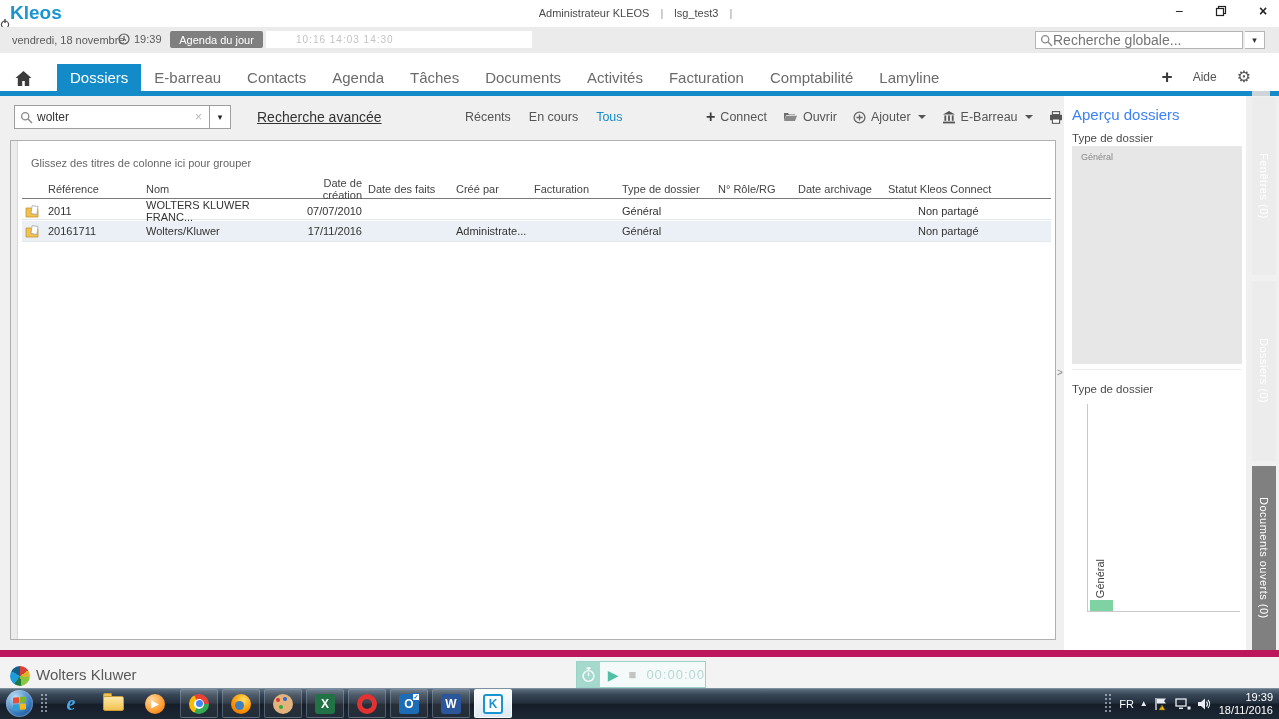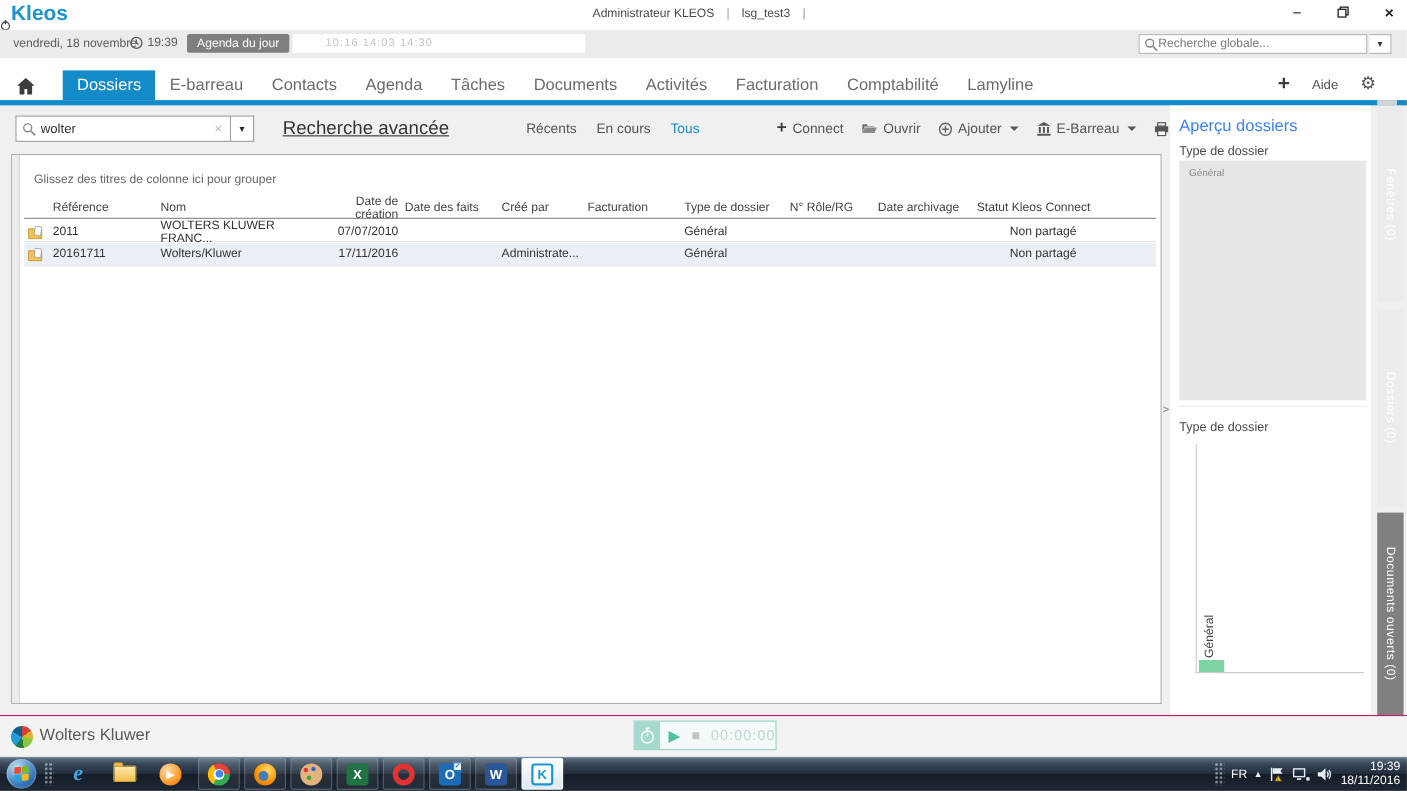"Recherche globale..." .gsearch input { font-size: 11px -> 14px }
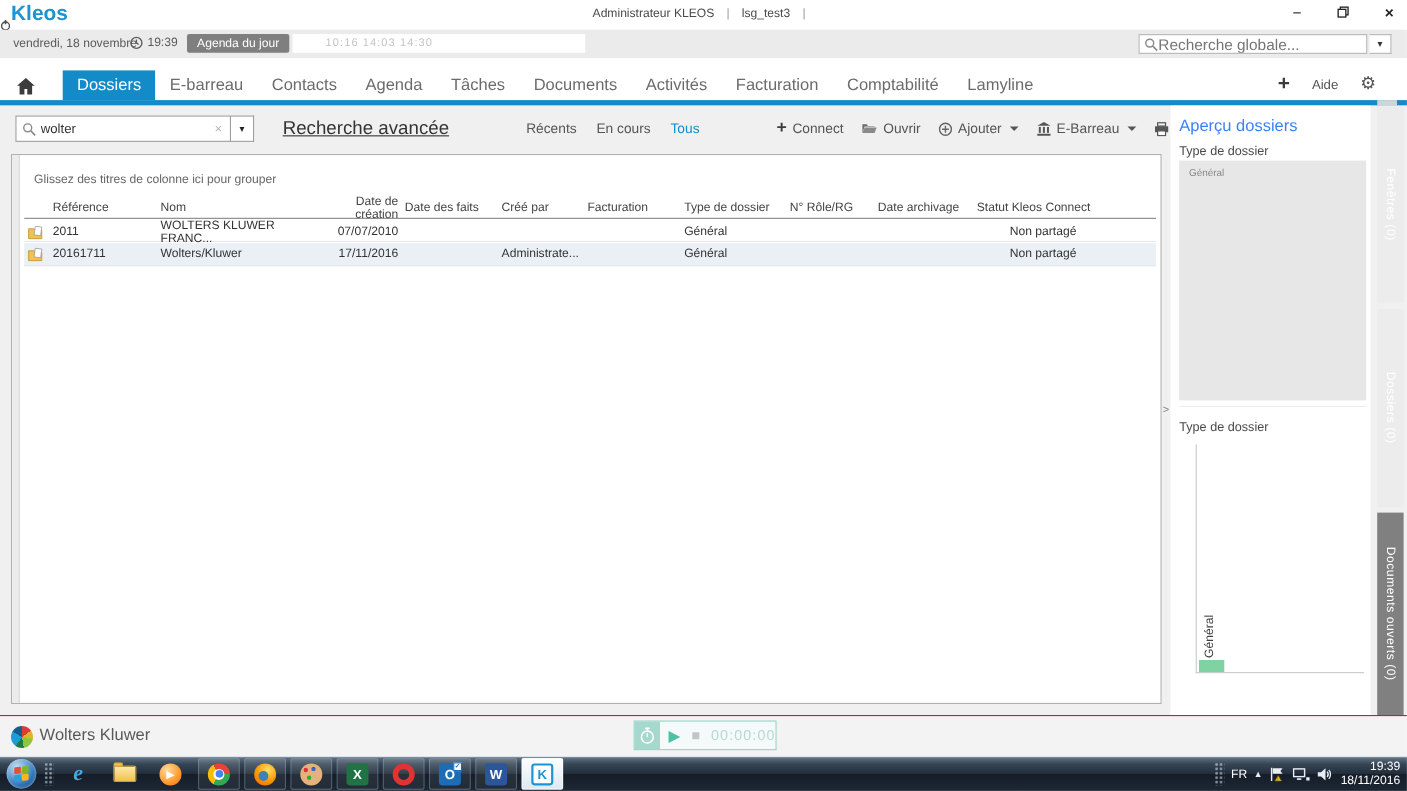"Recherche avancée" .advlink { font-size: 17px -> 14px }
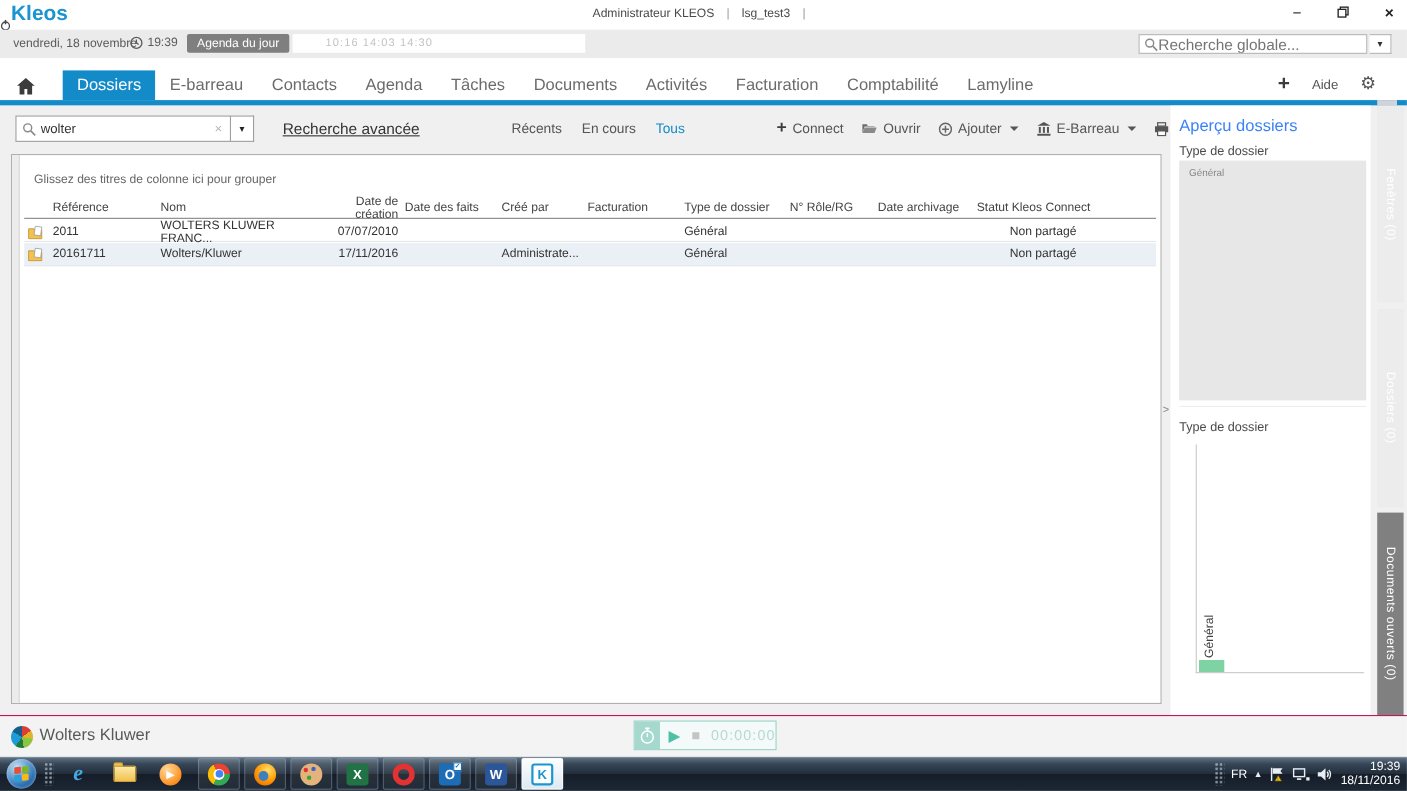"Wolters Kluwer" .appfooter { border-top: 1px solid #be185d -> 7px solid #be185d }
